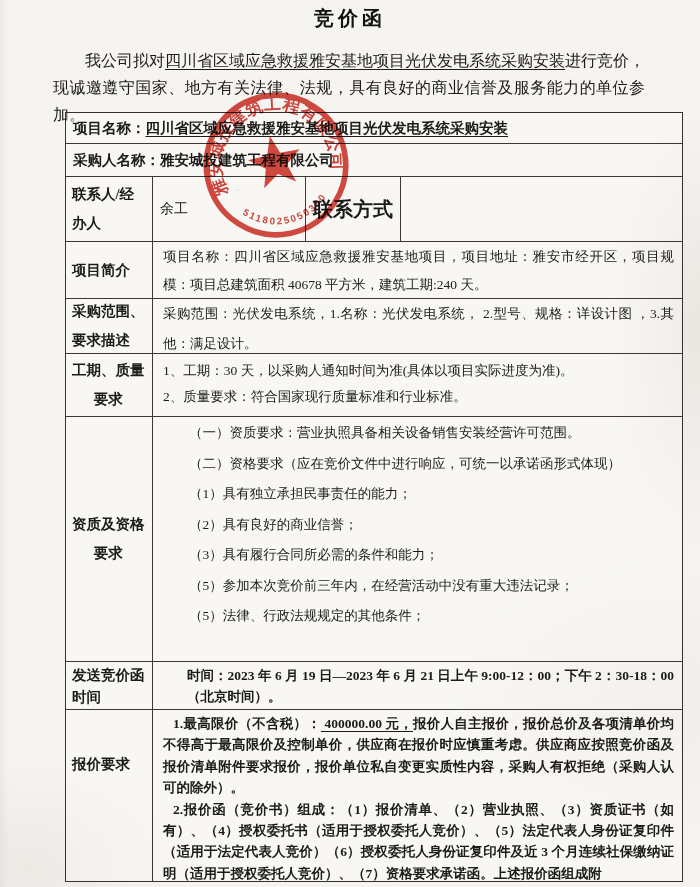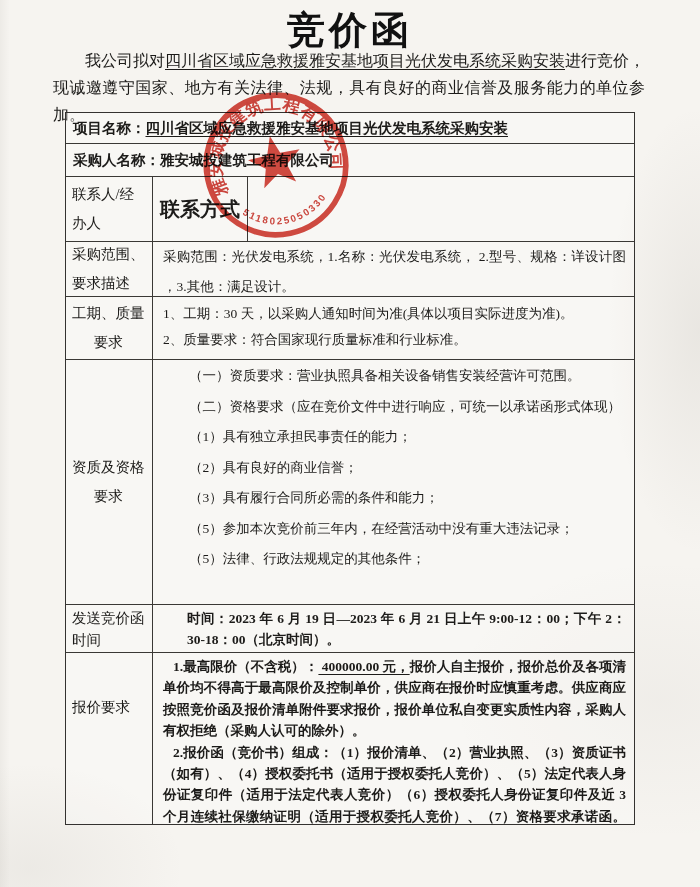"竞价函" .title { font-size: 38px -> 20px }
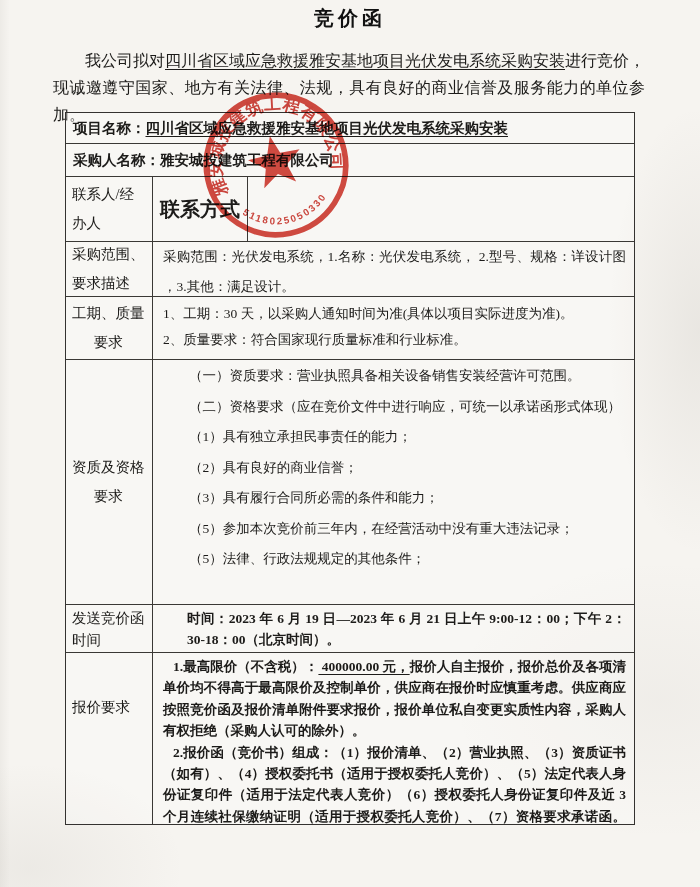"项目名称：" .bidtable { width: 570px -> 618px }
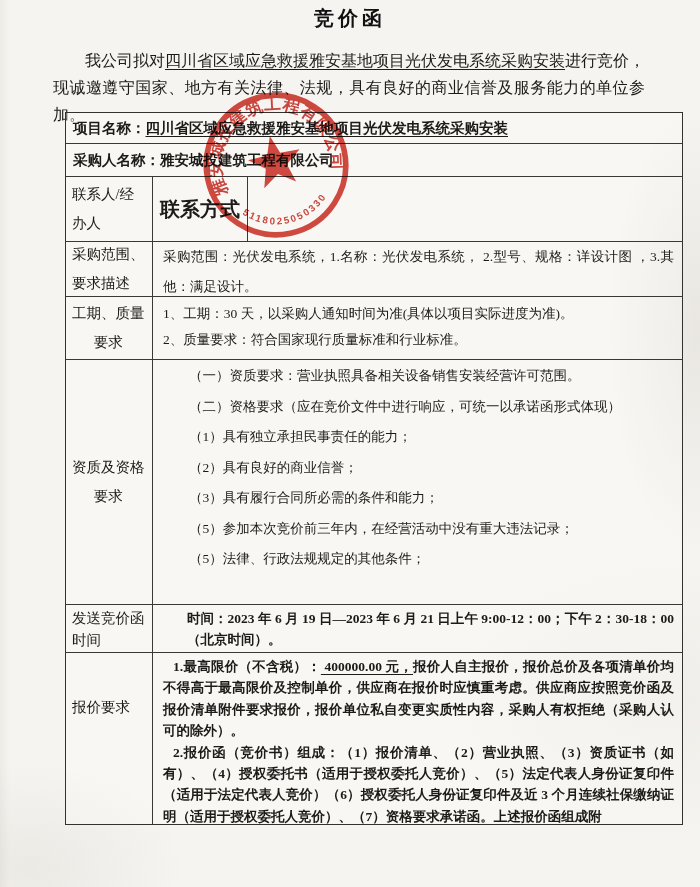"联系人/经" .lblcell { font-weight: normal -> bold }
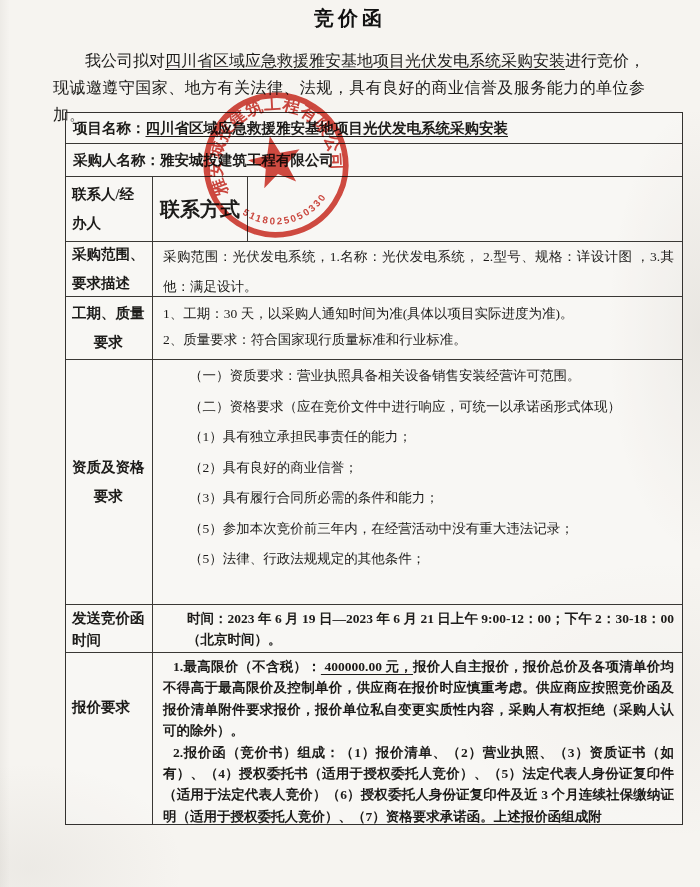"余工" div.td { html: none -> <div>余工</div> }
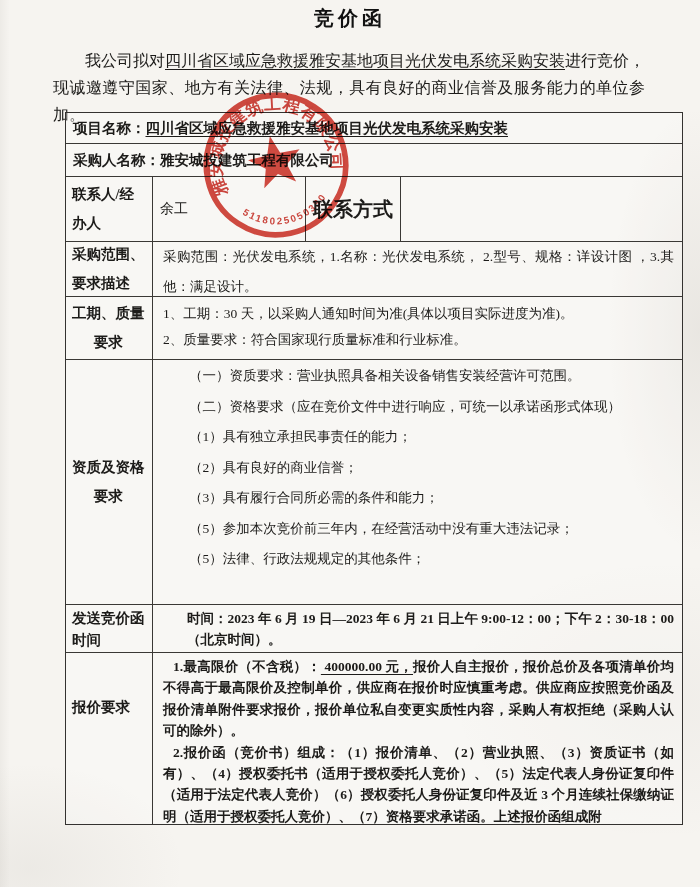"项目简介" div.tr { html: none -> <div> <div>项目简介</div> <div> <p>项目名称：四川省区域应急救援雅安基地项目，项目地址：雅安市经开区，项目规模：项目总建筑面积 40678 平方米，建筑工期:240 天。</p> </div> </div> }
